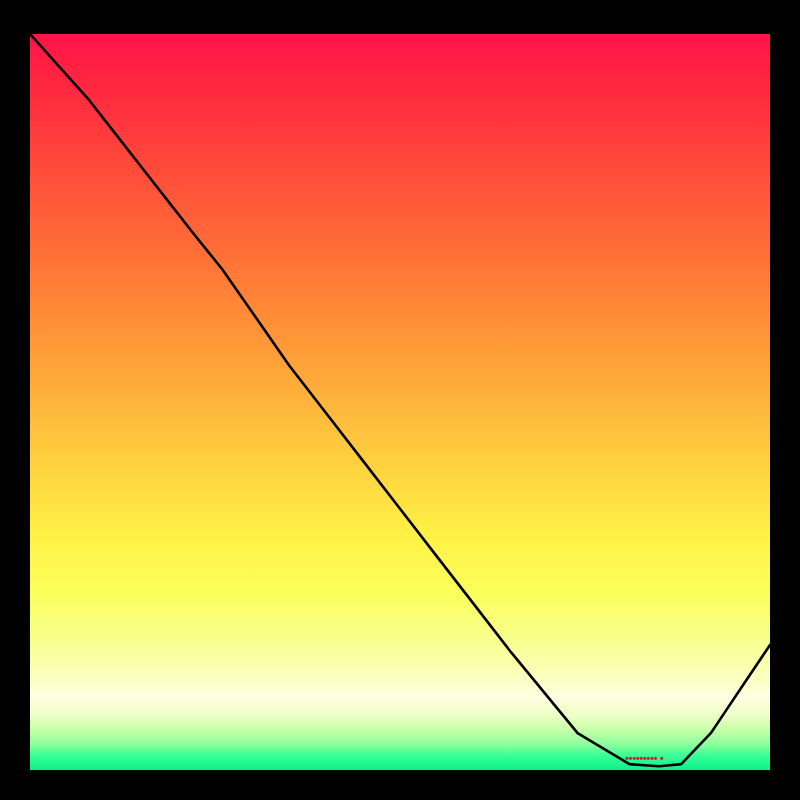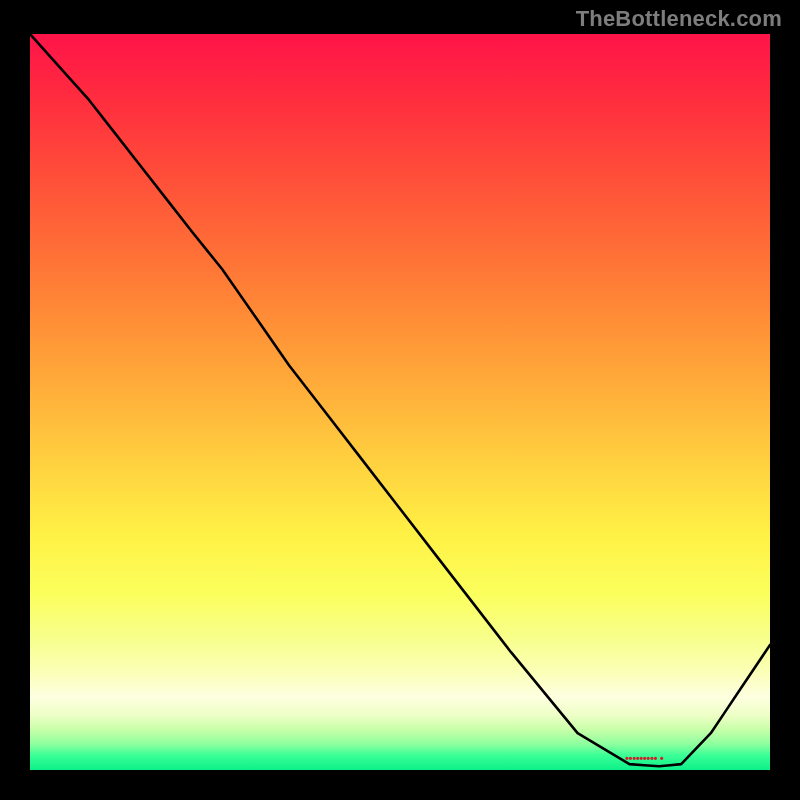"TheBottleneck.com" div.watermark { html: <div>TheBottleneck.com</div> -> none }
